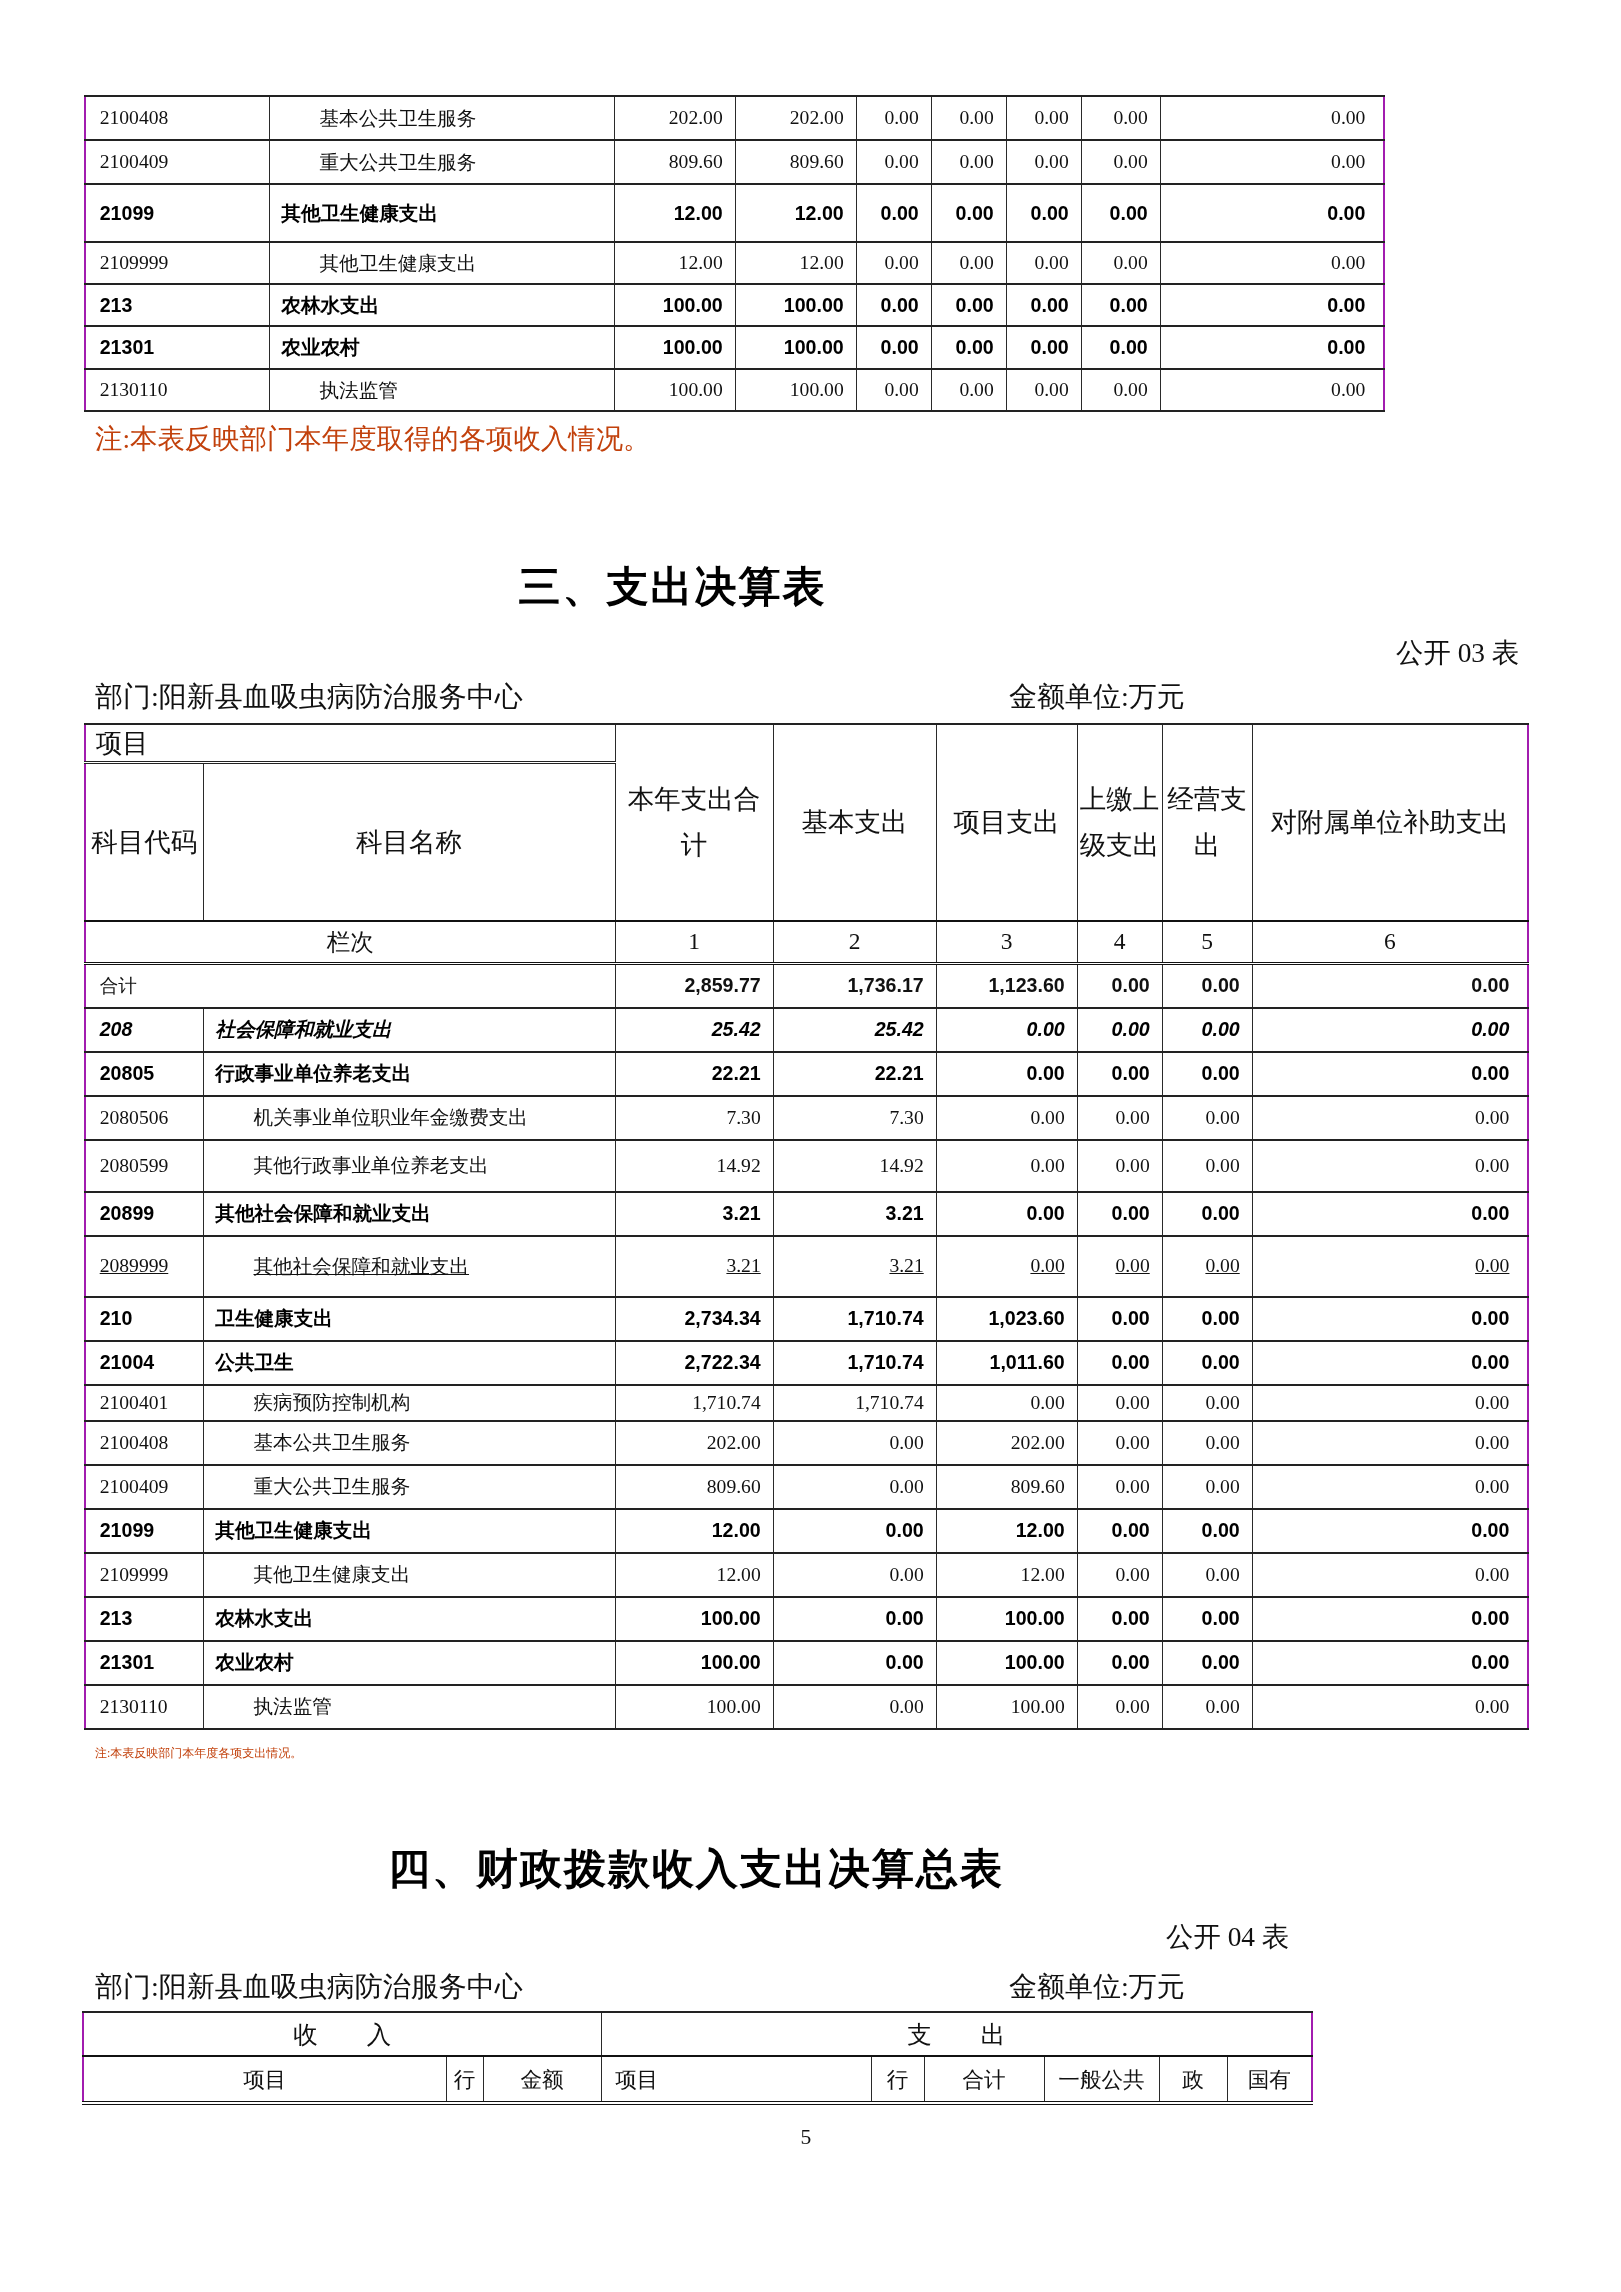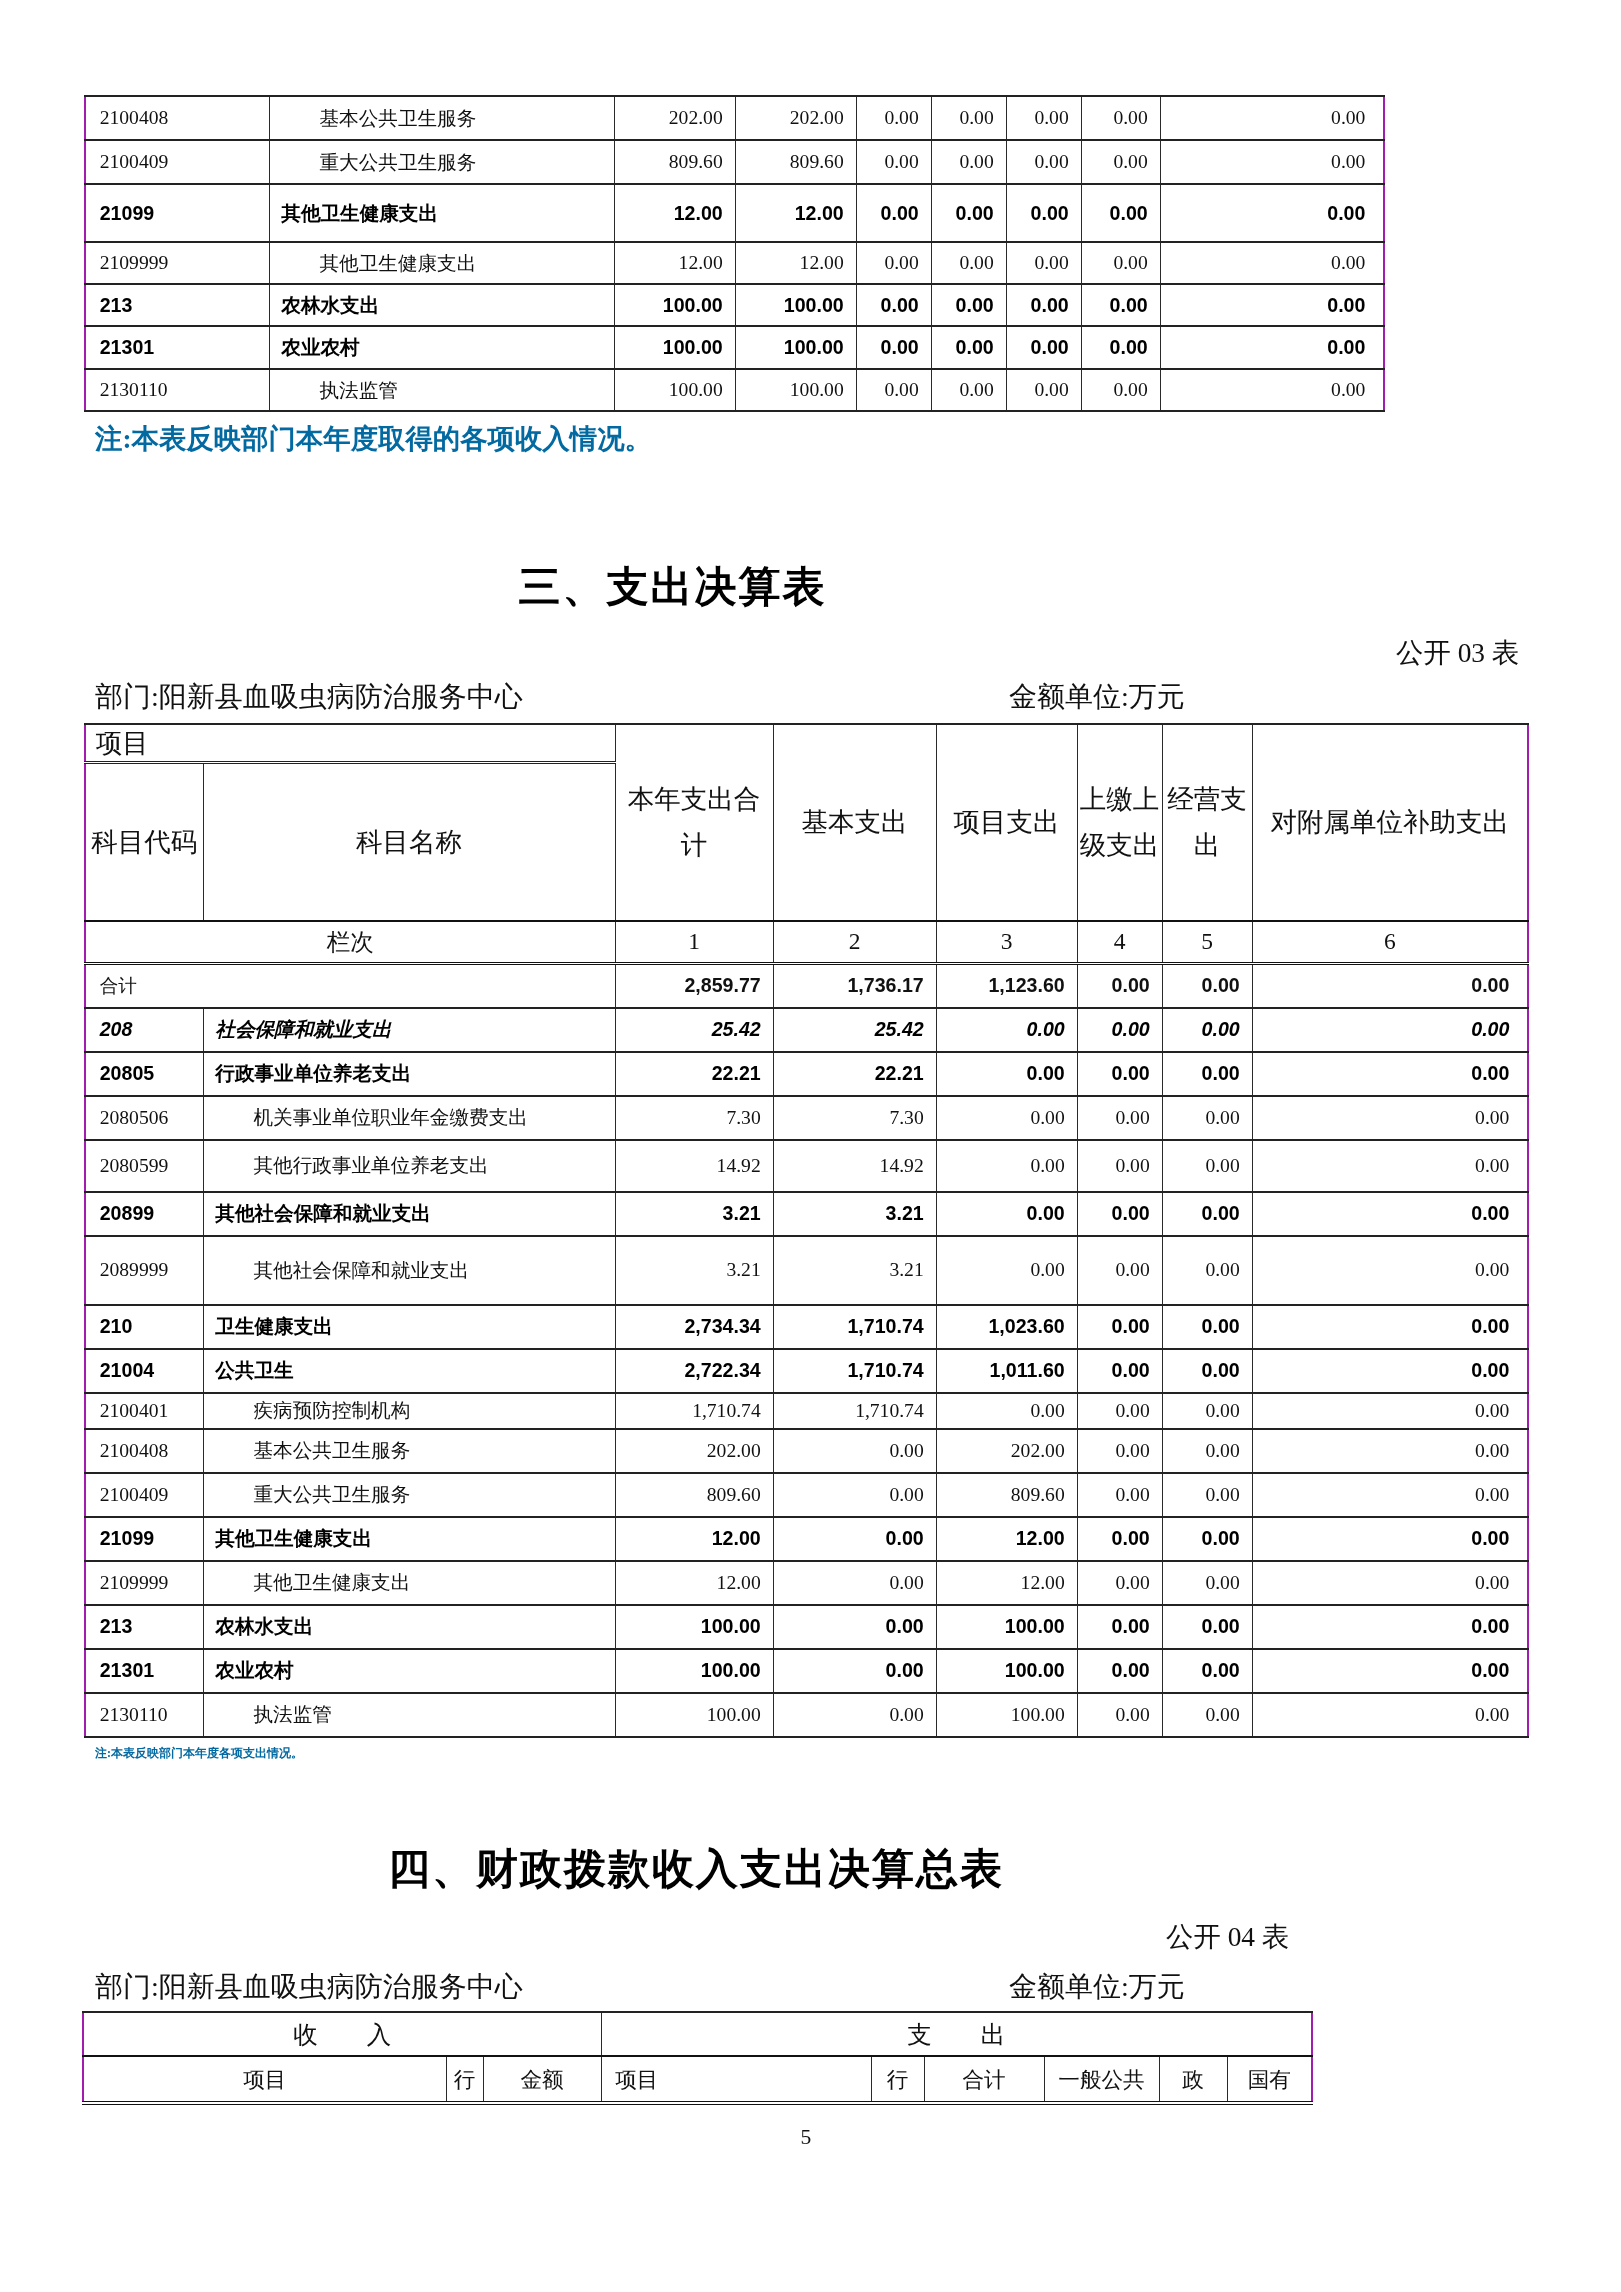"注:本表反映部门本年度取得的各项收入情况。" .note { color: #0369a1 -> #c2410c; font-weight: bold -> none }
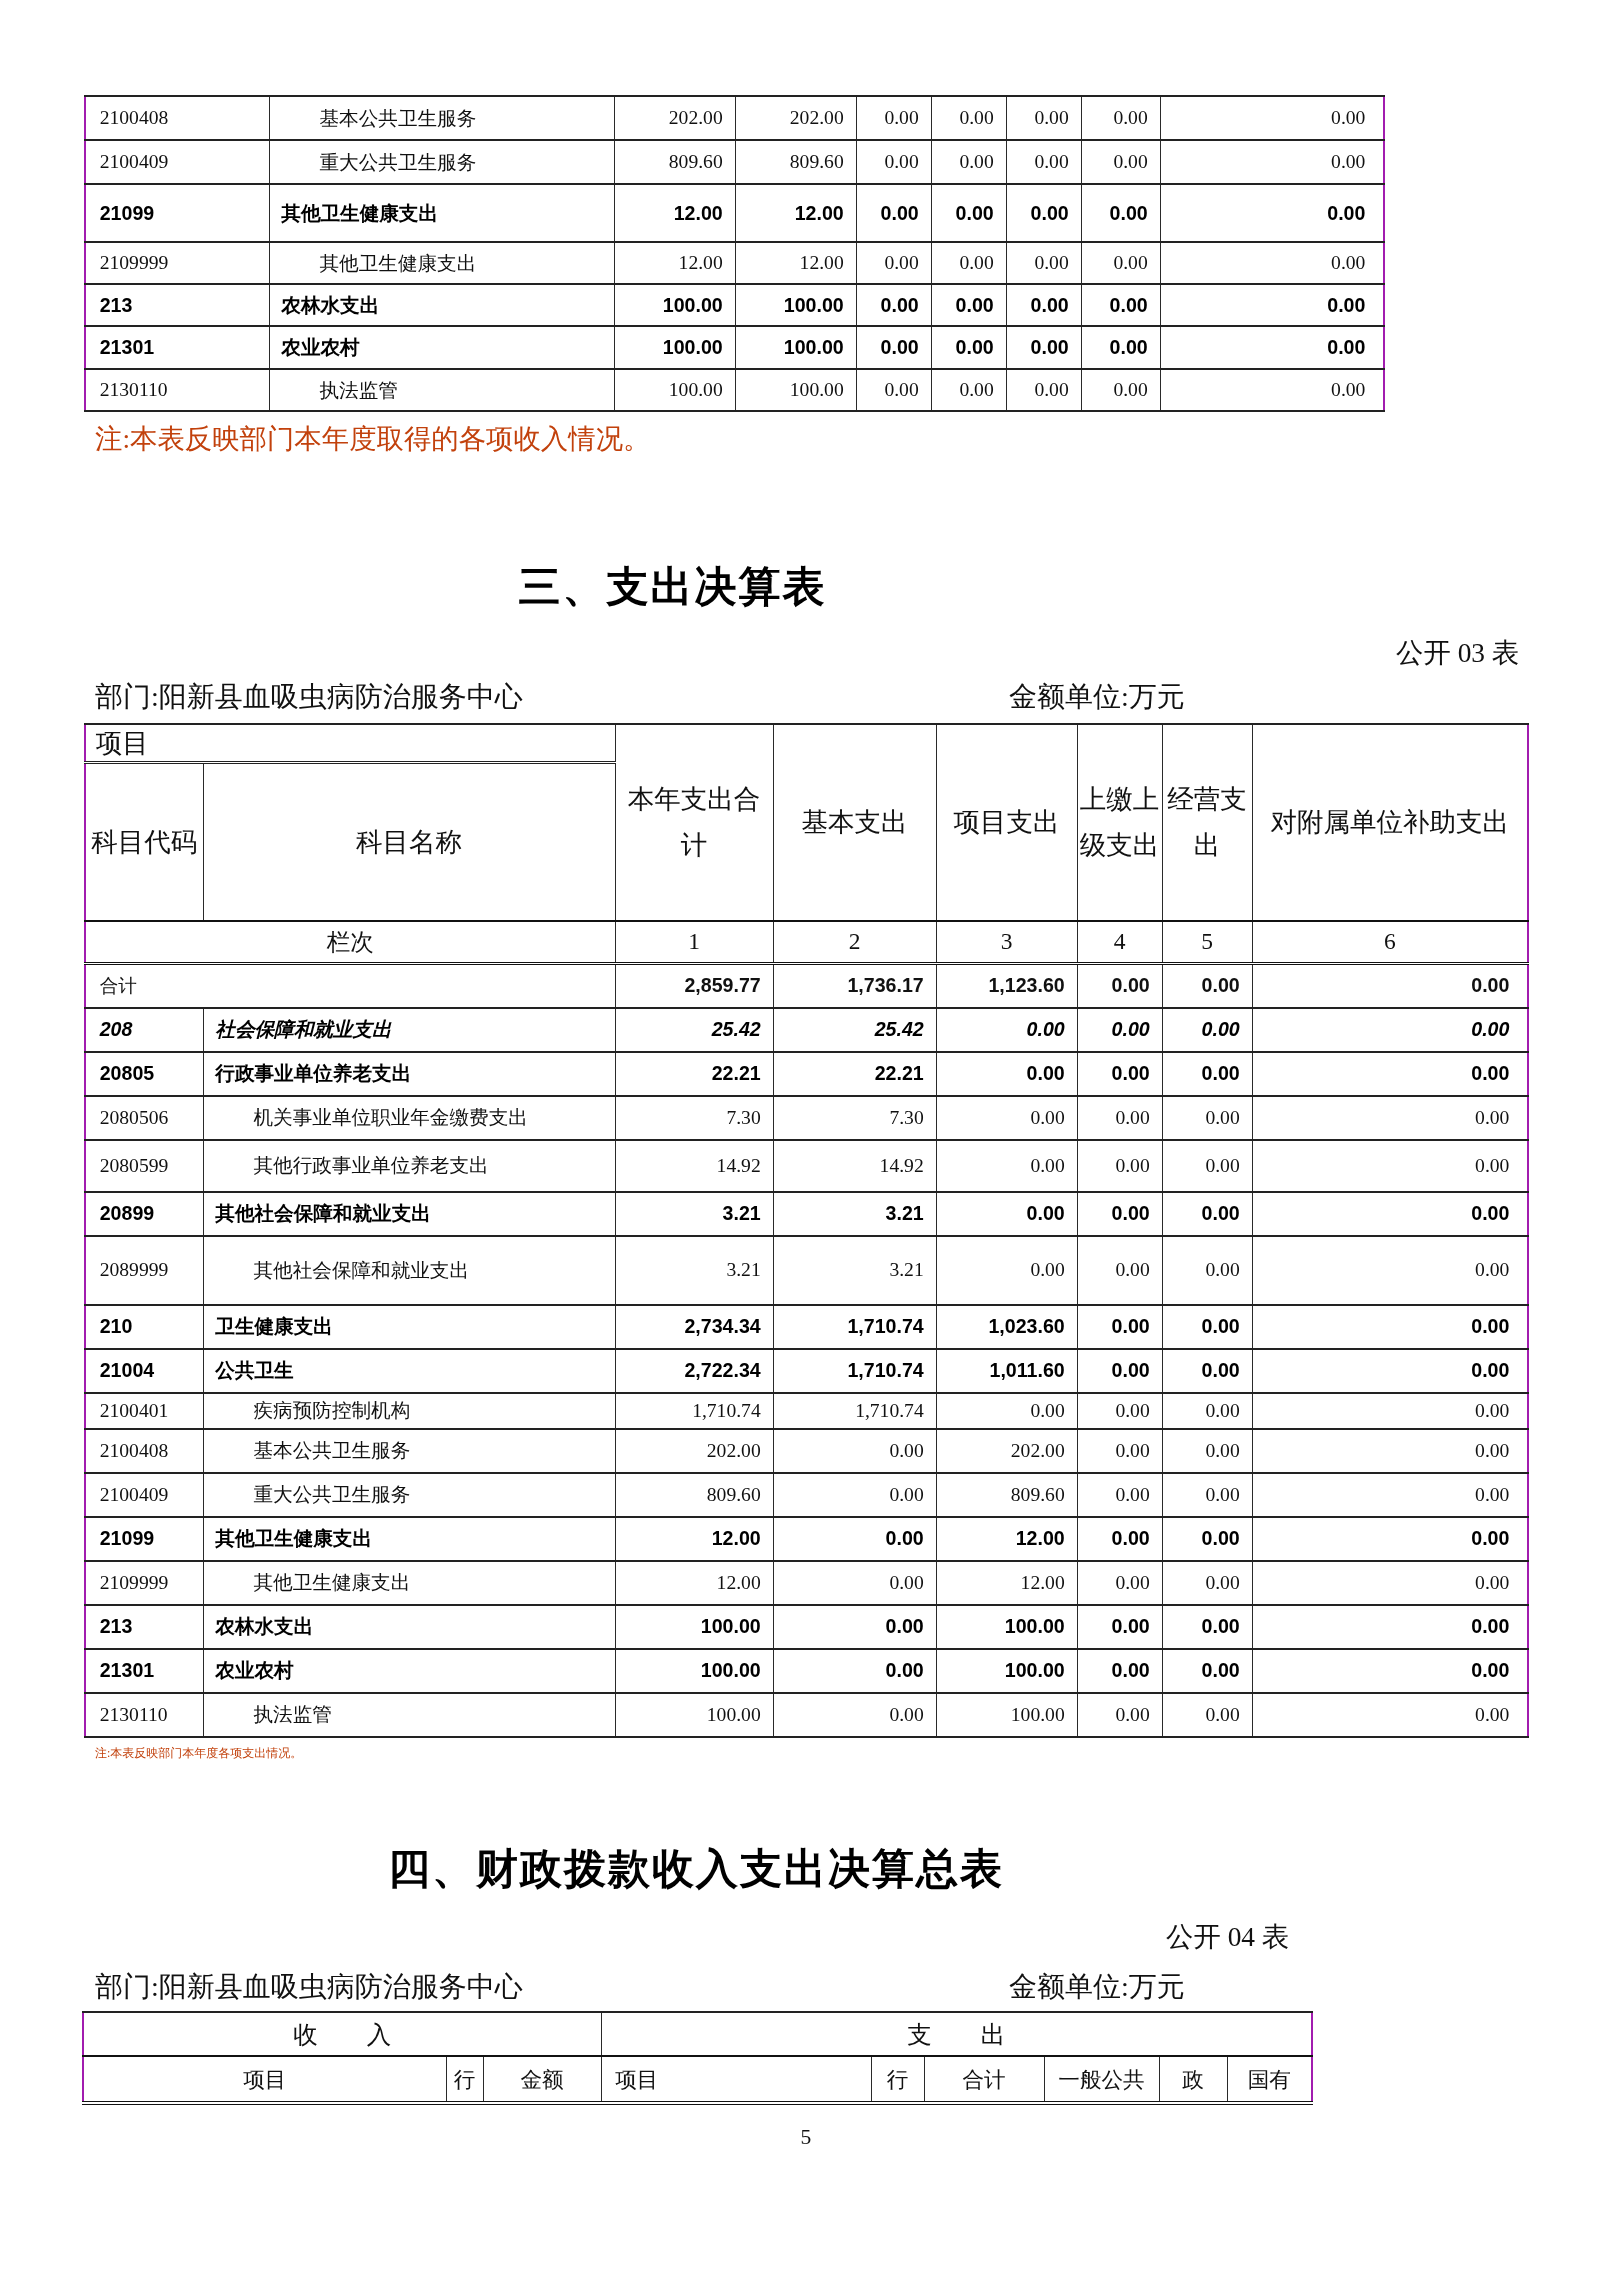"2089999" tr { height: 69px -> 61px; text-decoration: none -> underline }
